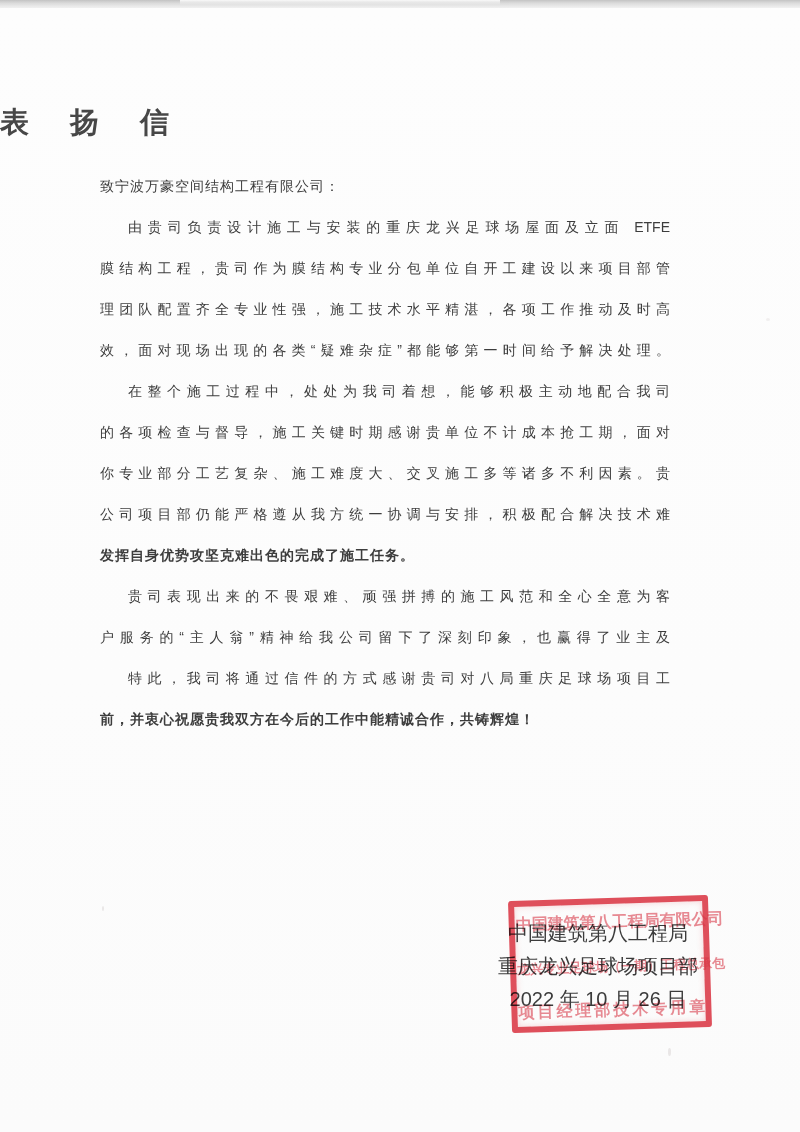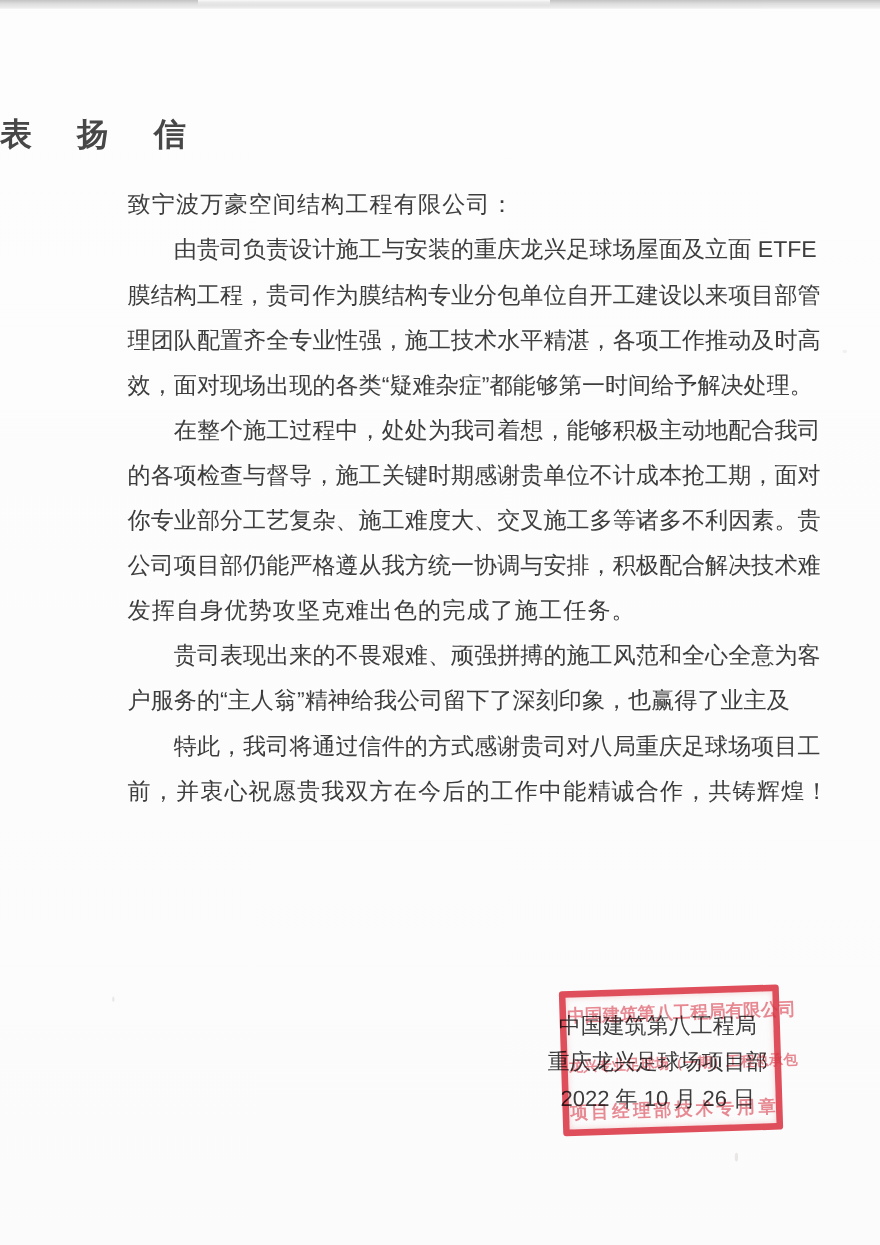"致宁波万豪空间结构工程有限公司：" .body-text { font-size: 21px -> 14px; left: 116px -> 100px }
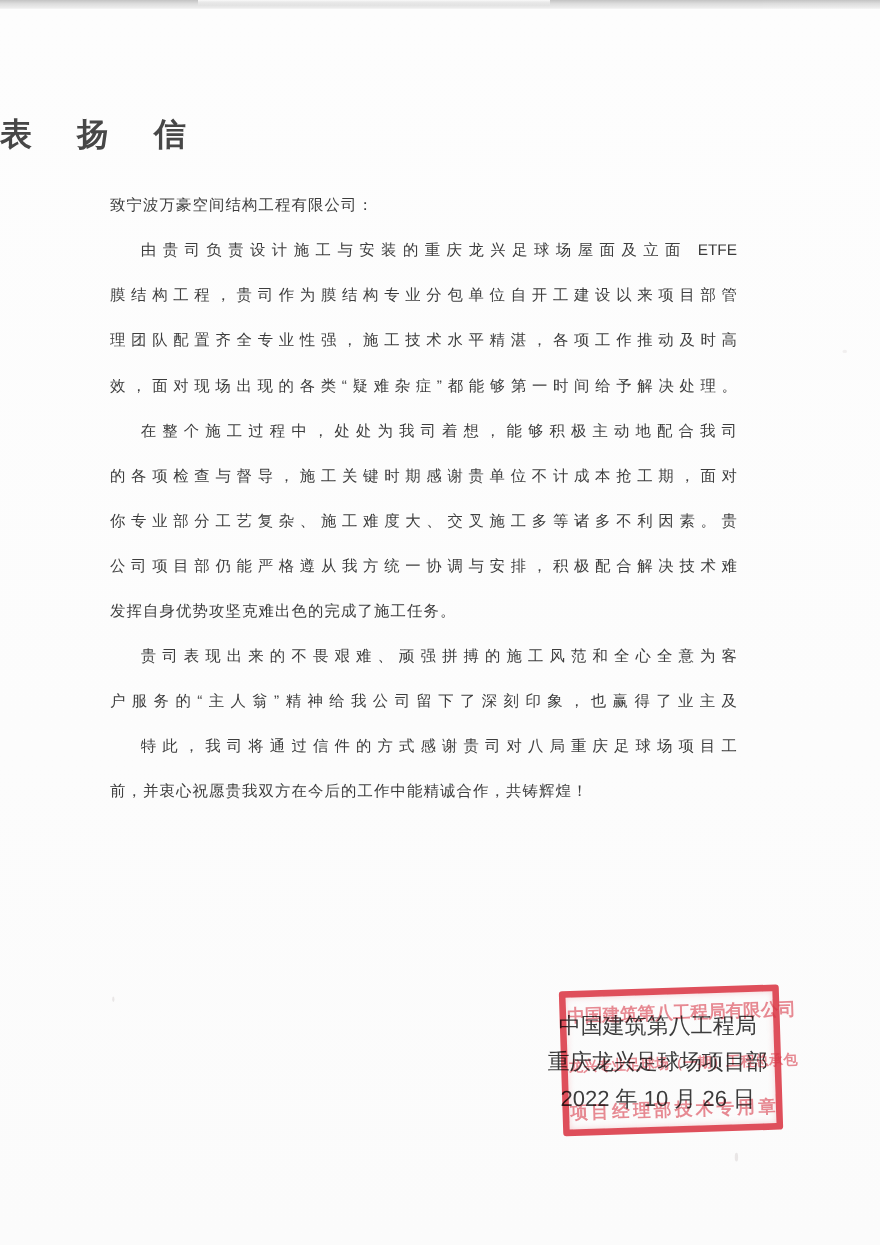"发挥自身优势攻坚克难出色的完成了施工任务。" .line.last { font-weight: none -> bold }
